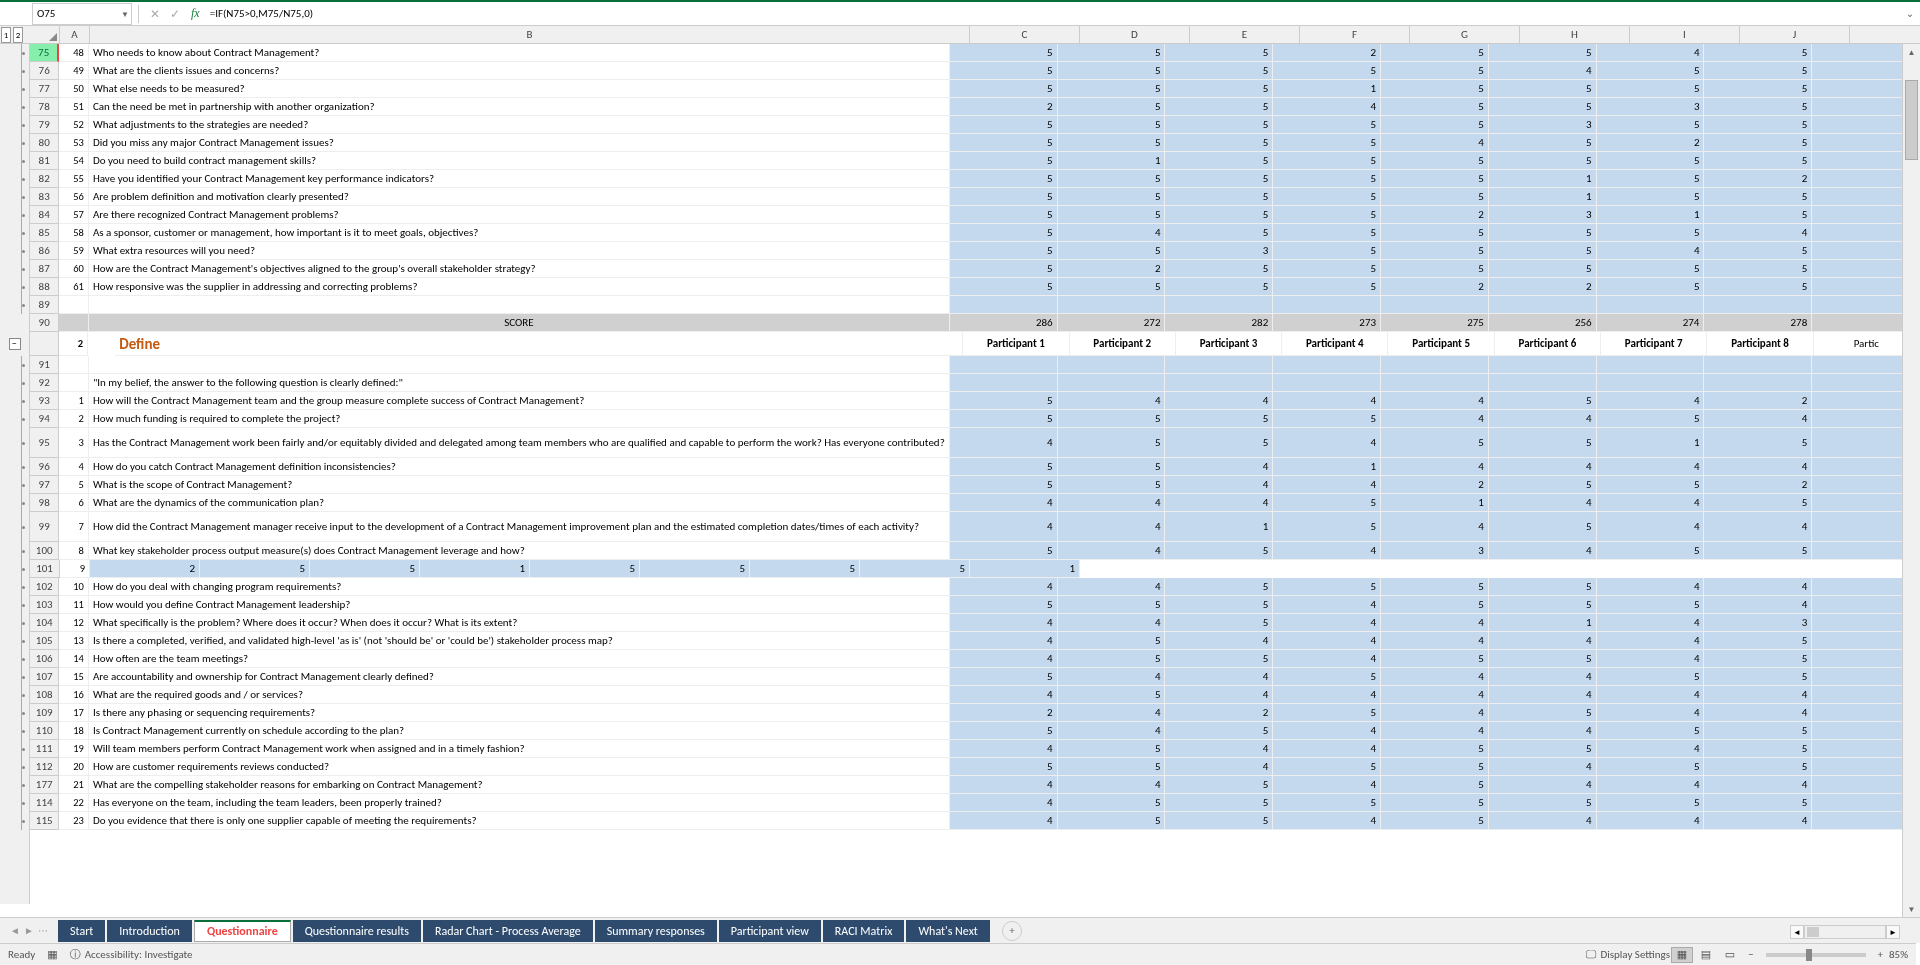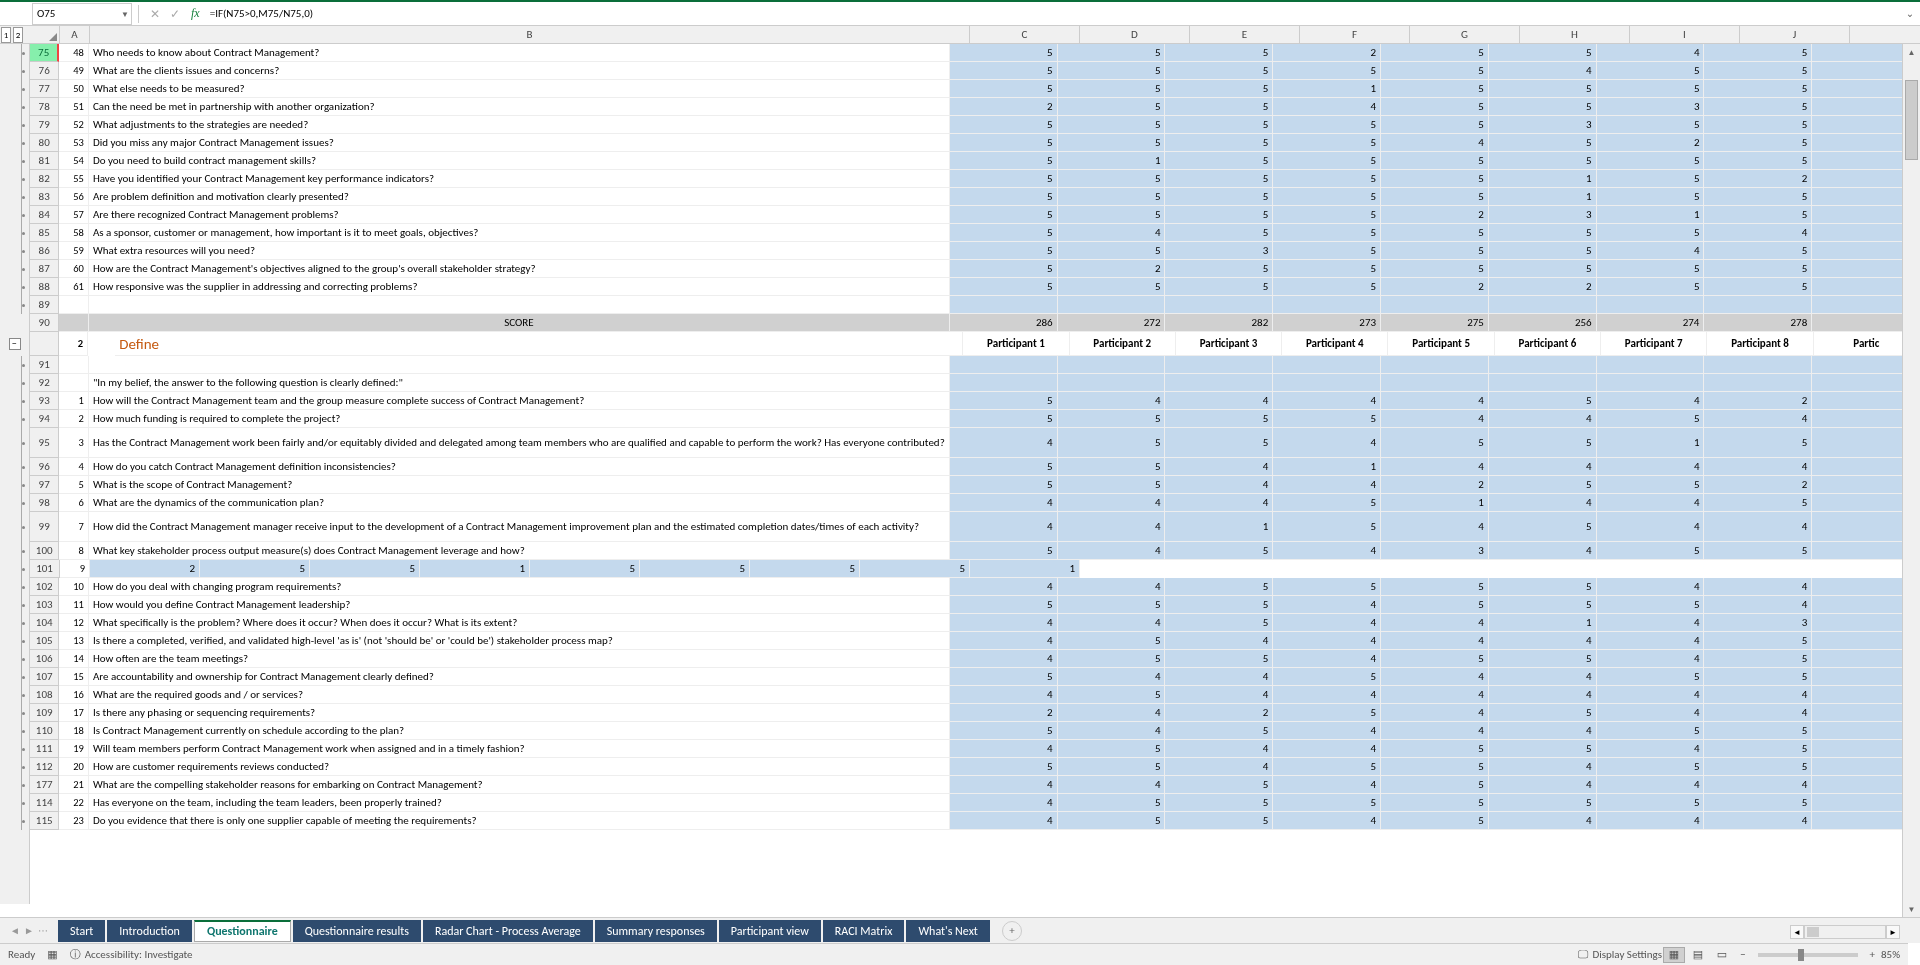"Define" .row.hdrrow .cell.colB { font-weight: normal -> bold }
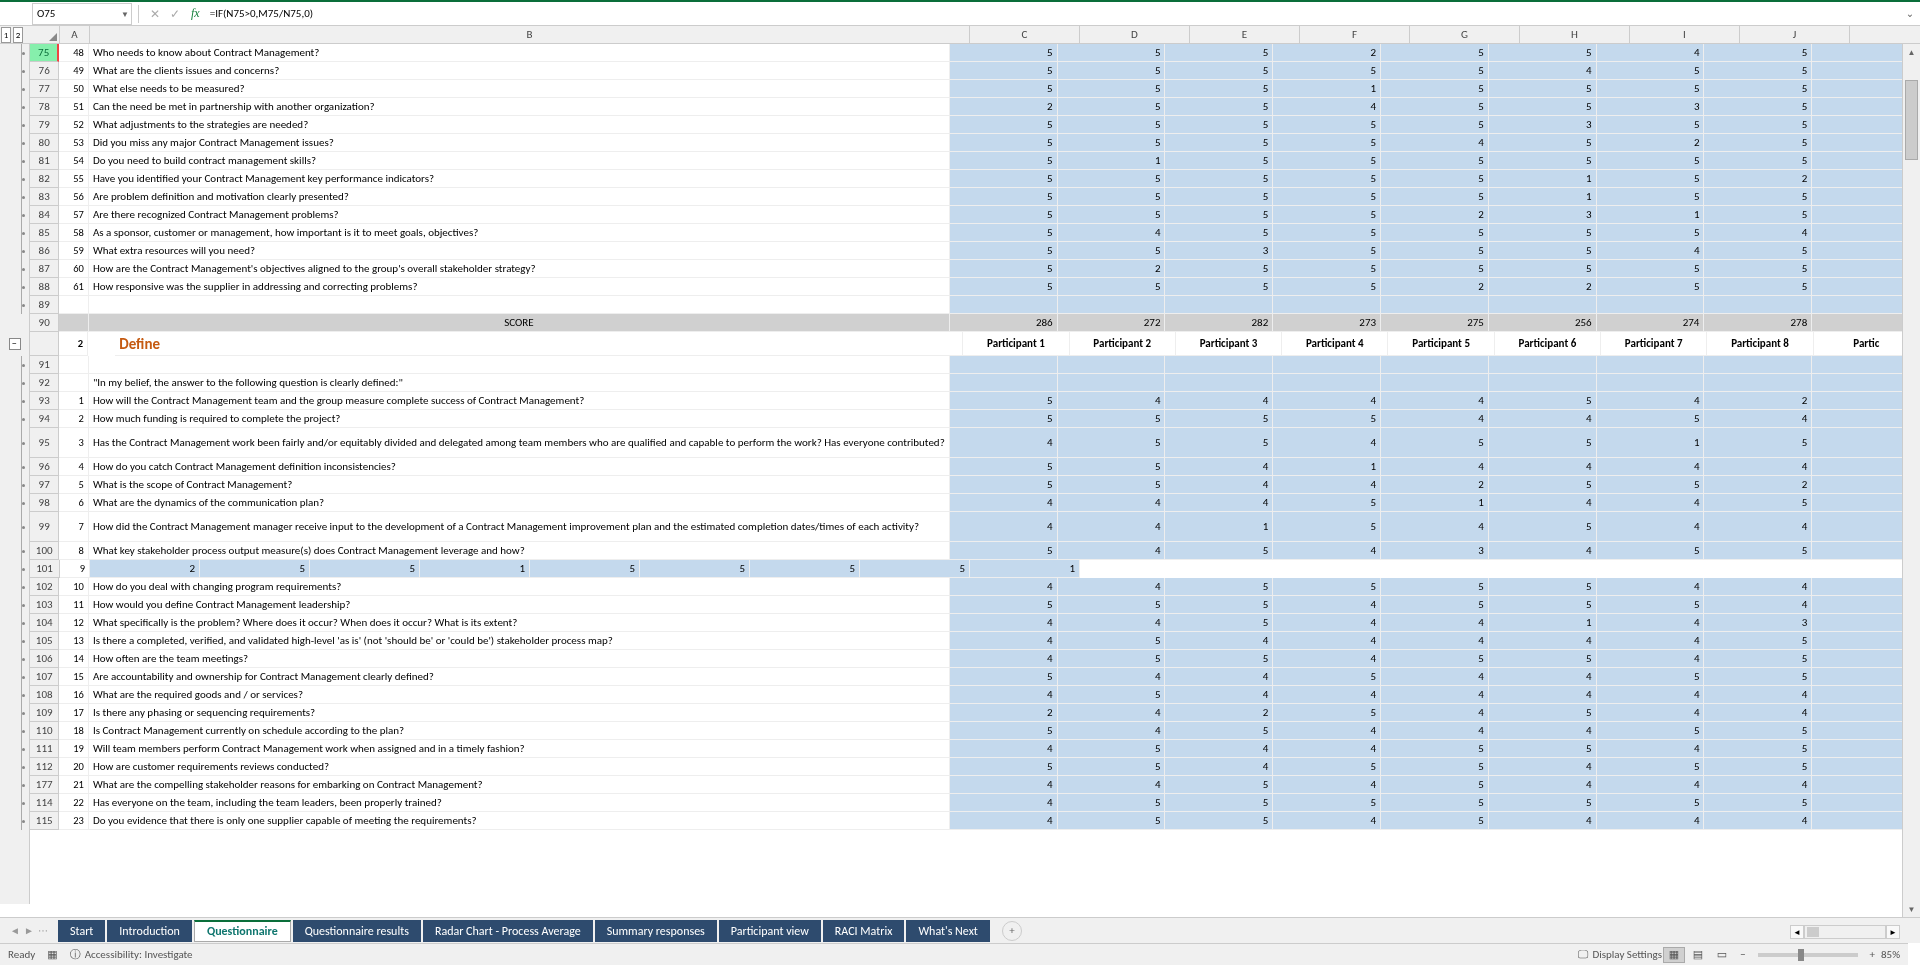"Partic" div.cell { font-weight: bold -> normal }
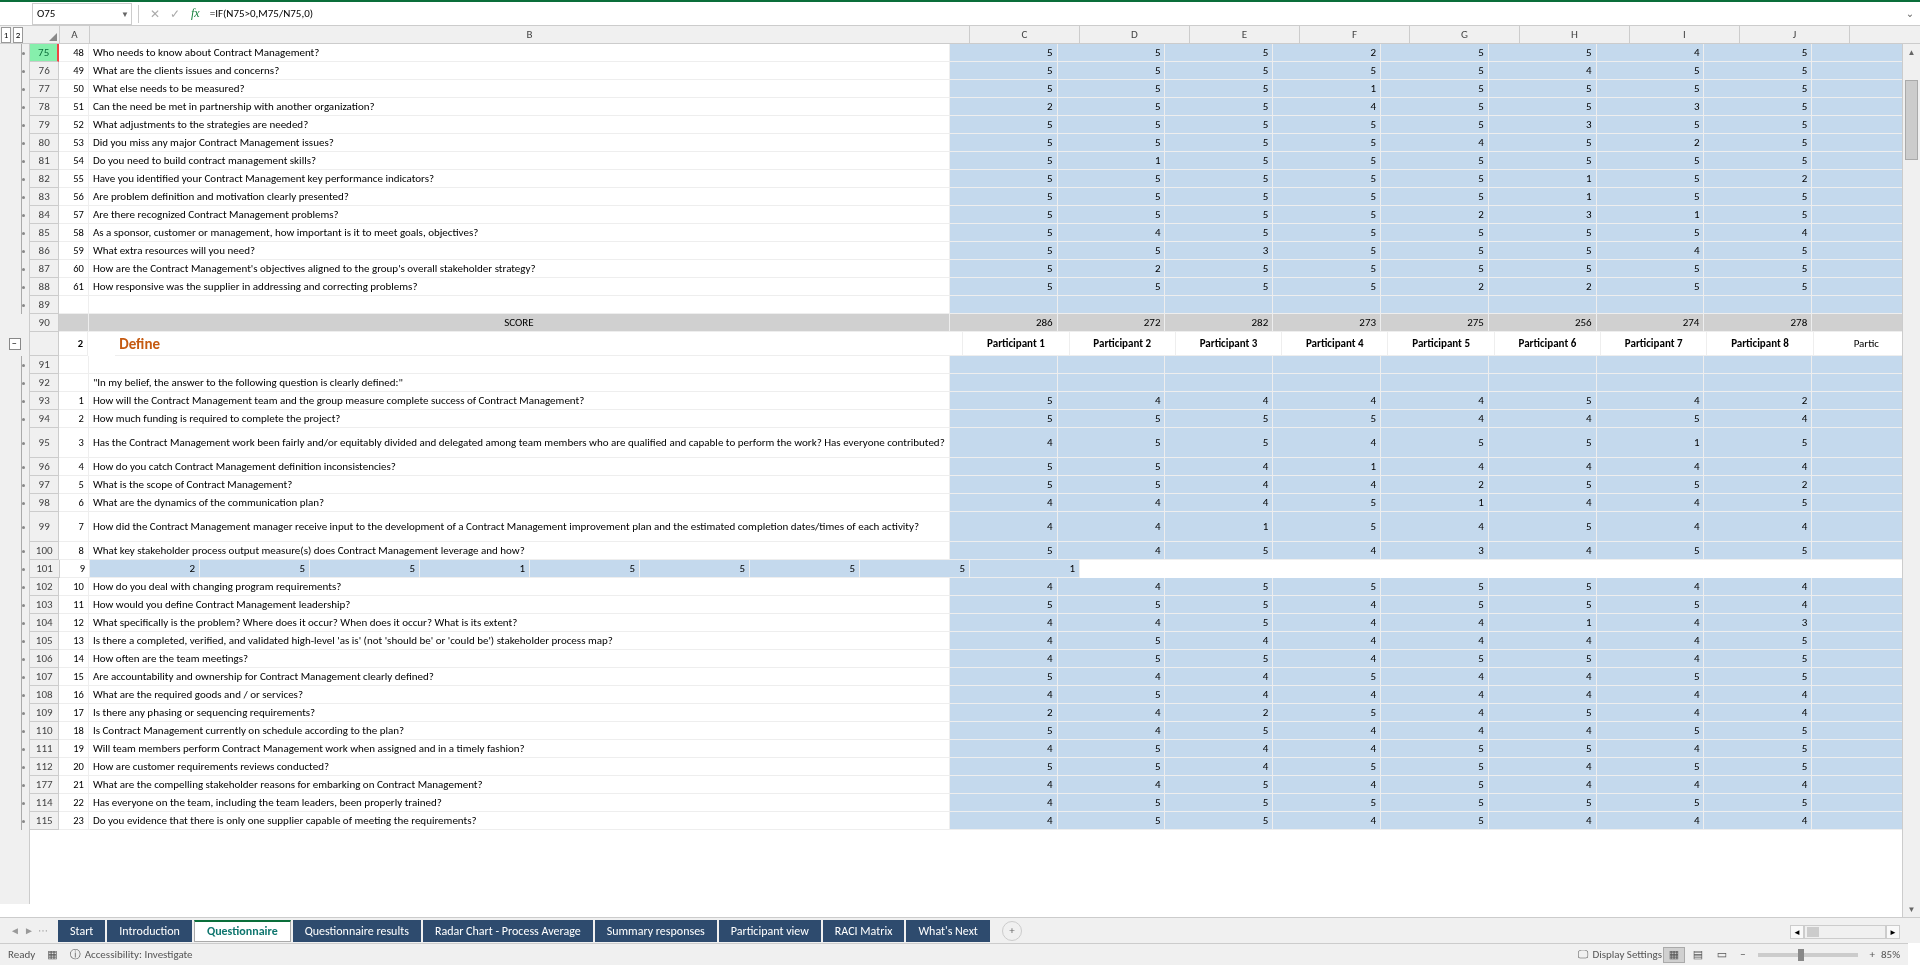"Questionnaire" .tab.active { color: #0f766e -> #ef4444 }
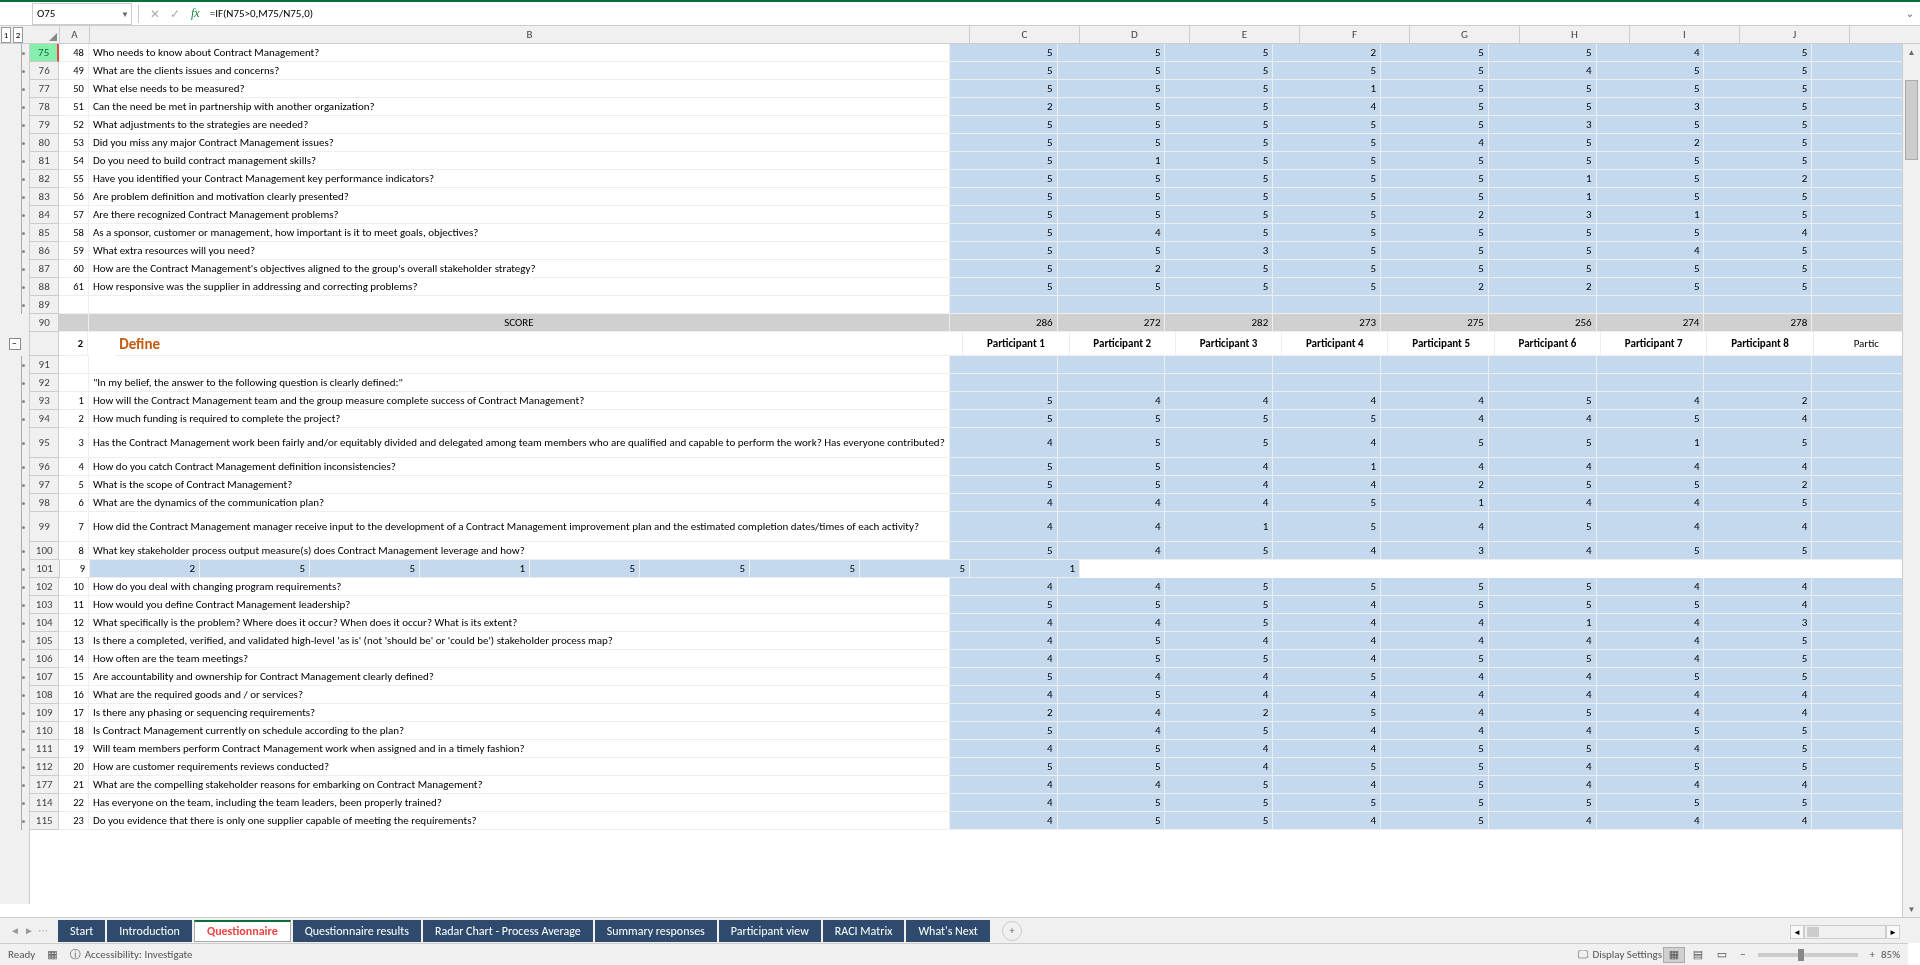"Ready" .status-bar { right: 12px -> 4px }
